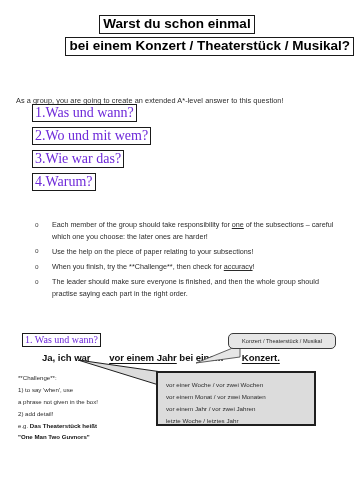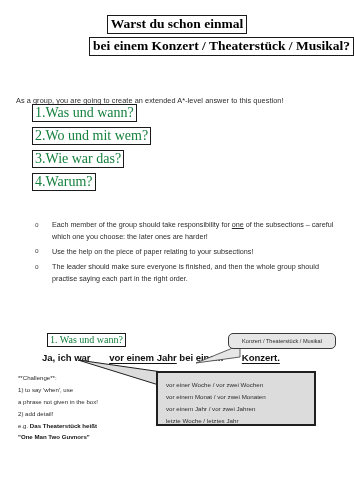"Warst du schon einmal" .title-line { font-family: Liberation Serif, serif -> Liberation Sans, sans-serif }
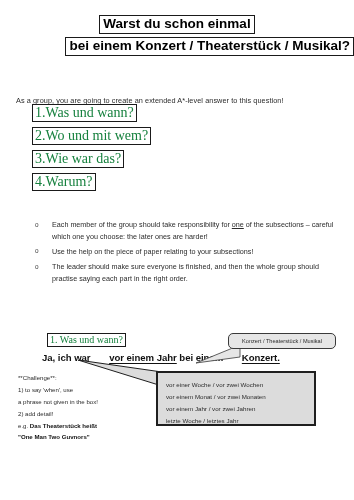"1.Was und wann?" .big-item { color: #15803d -> #6d28d9 }
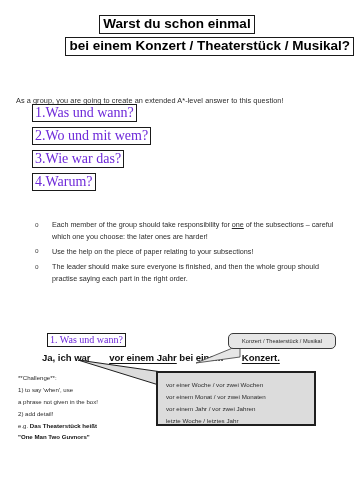"When you finish, try the" div.bullet-row { html: none -> <div> <span>o</span> <span>When you finish, try the **Challenge**, then check for </span><span>accuracy</span><span>!</span> </div> }
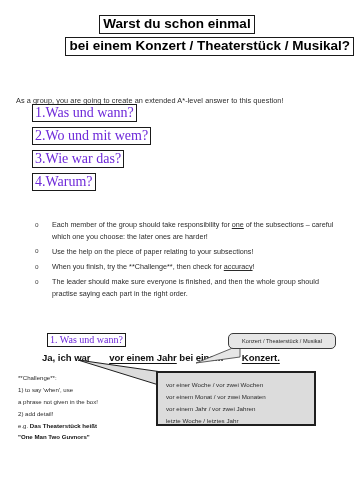"1. Was und wann?" #section-heading { left: 47px -> 22px }
